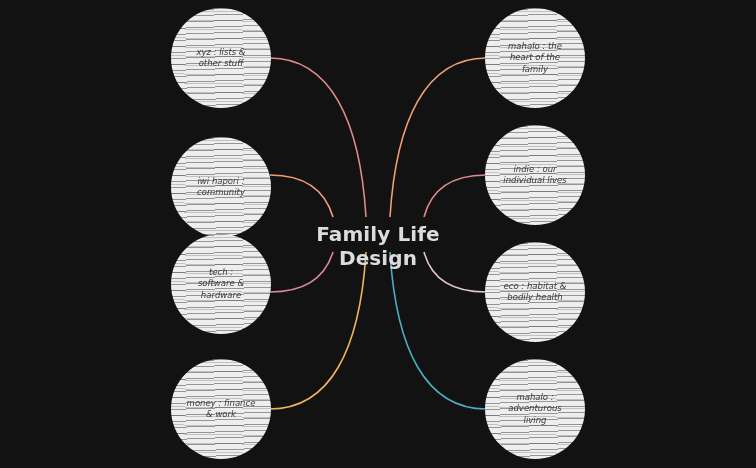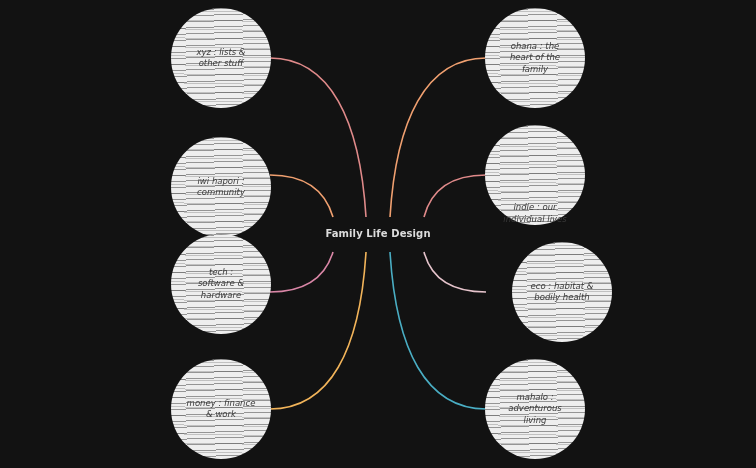"ohana : the heart of" span { text: ohana -> mahalo }
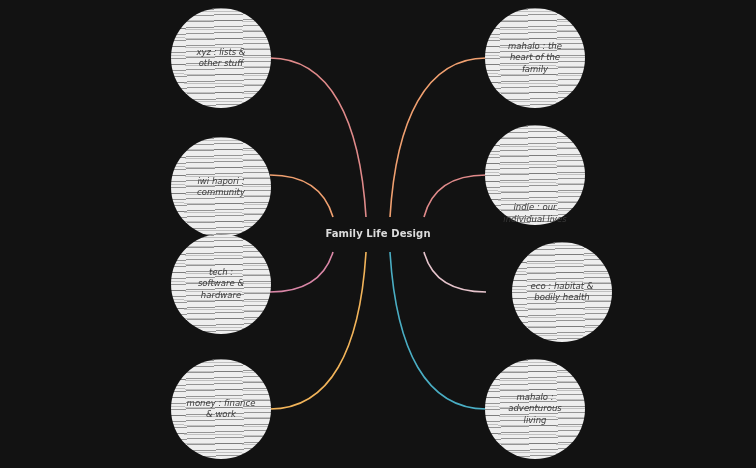"indie : our individual lives" div.node { align-items: flex-end -> none }
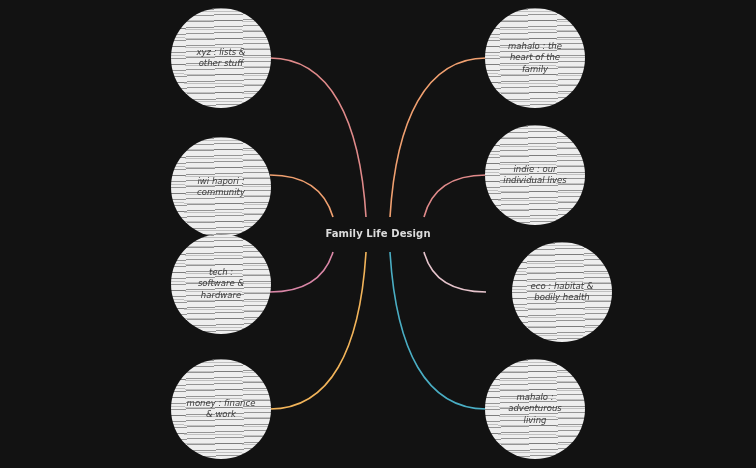"Family Life Design" .center { font-size: 10px -> 20px }
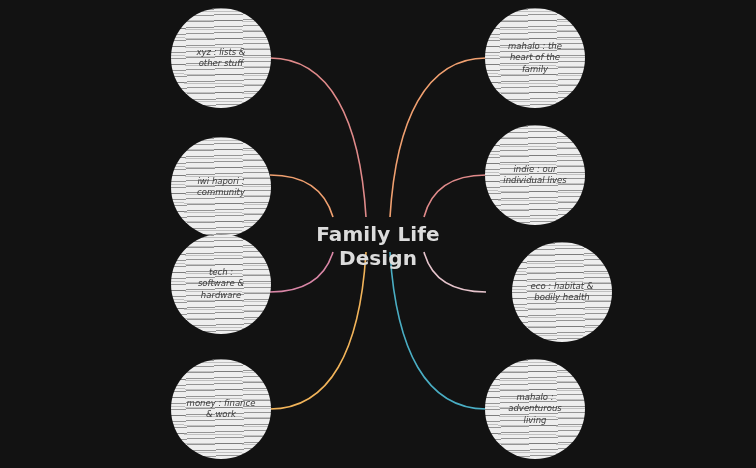"eco : habitat & bodily" div.node { left: 512px -> 485px }
